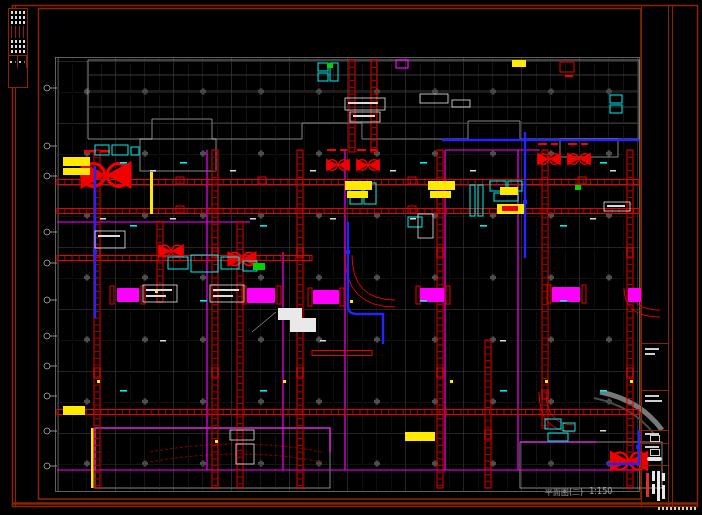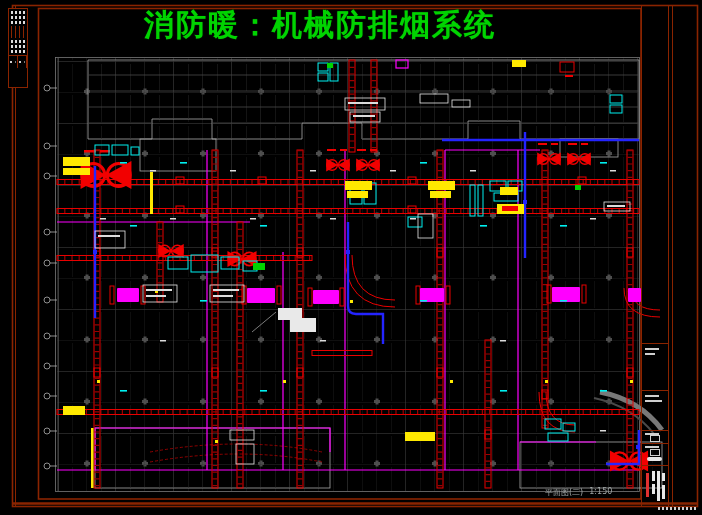"消防暖：机械防排烟系统" div.title { html: <div>消防暖：机械防排烟系统</div> -> none }
